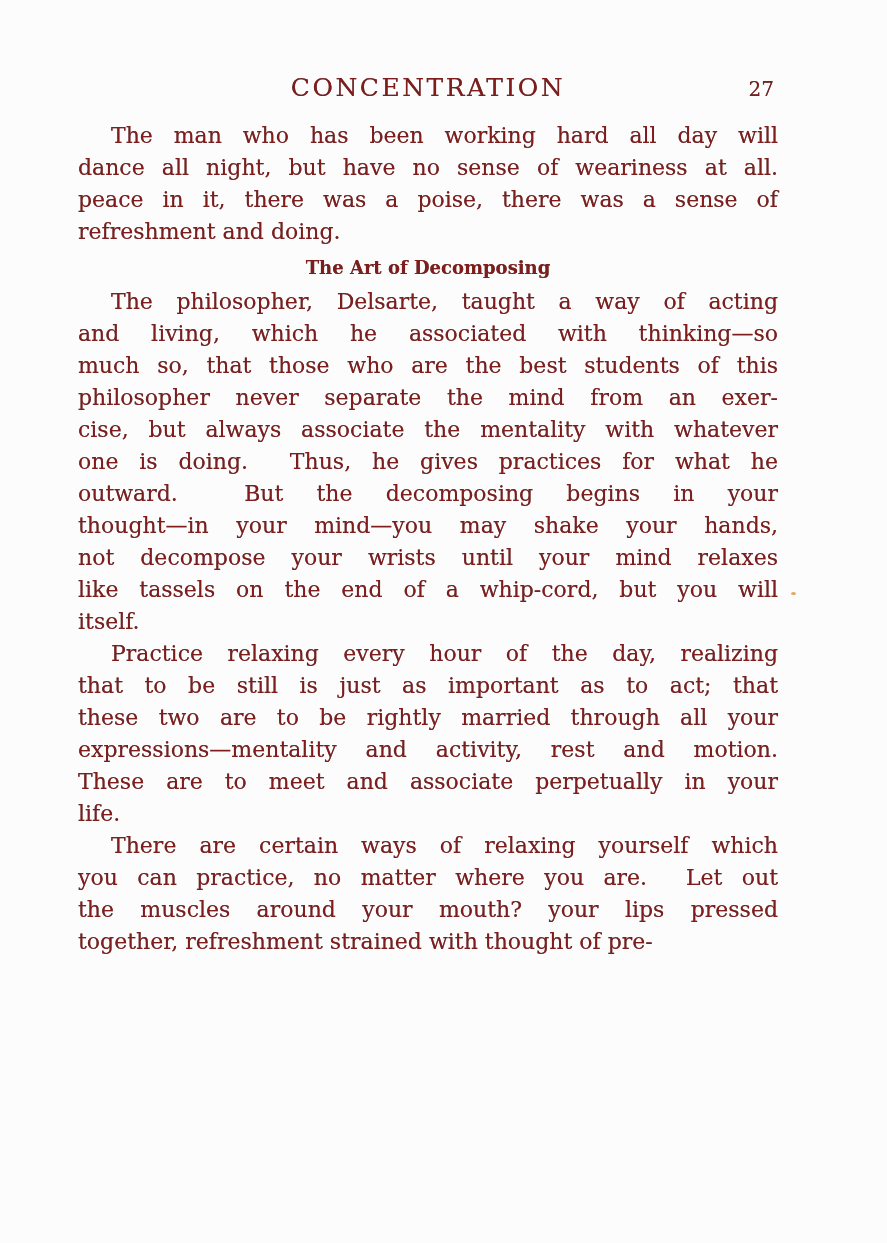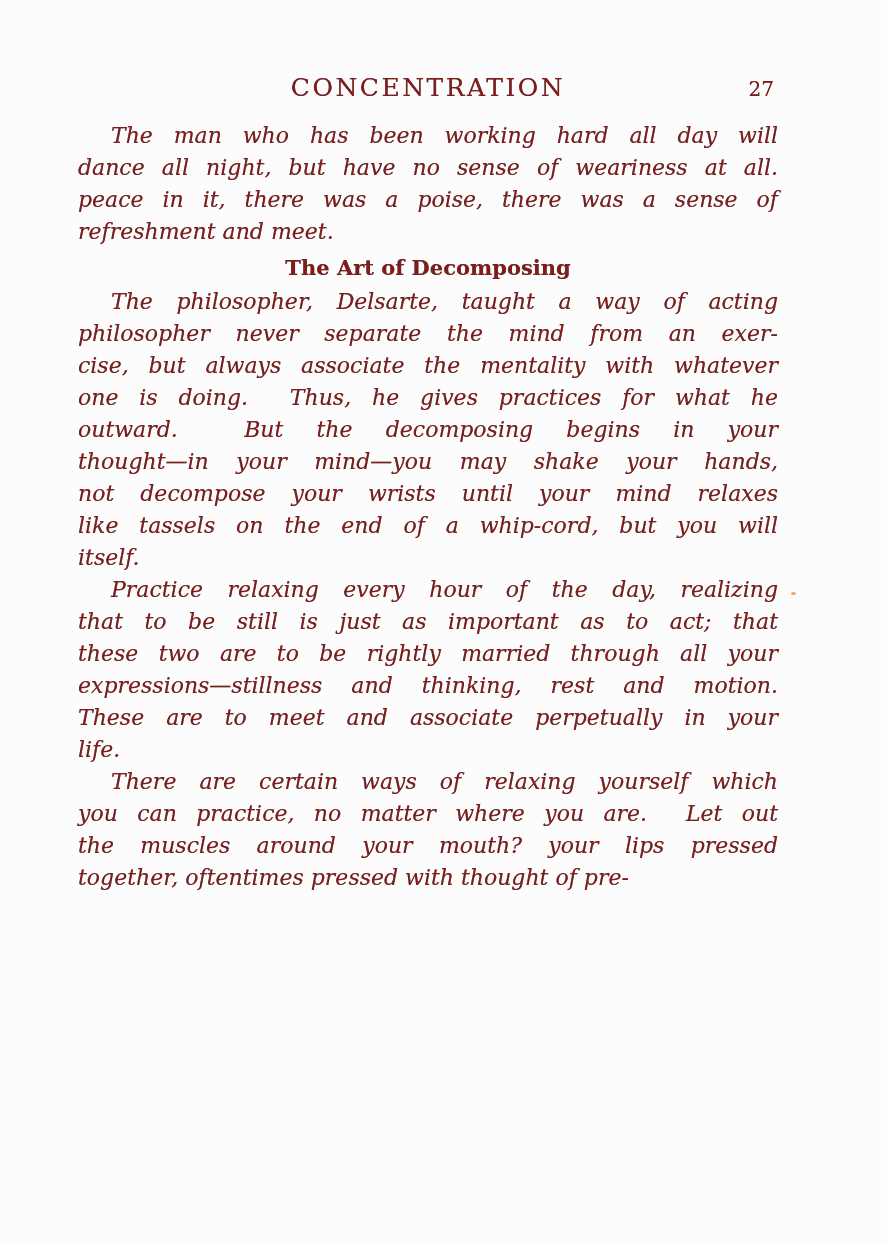"The man who has been" .line { font-style: italic -> none }
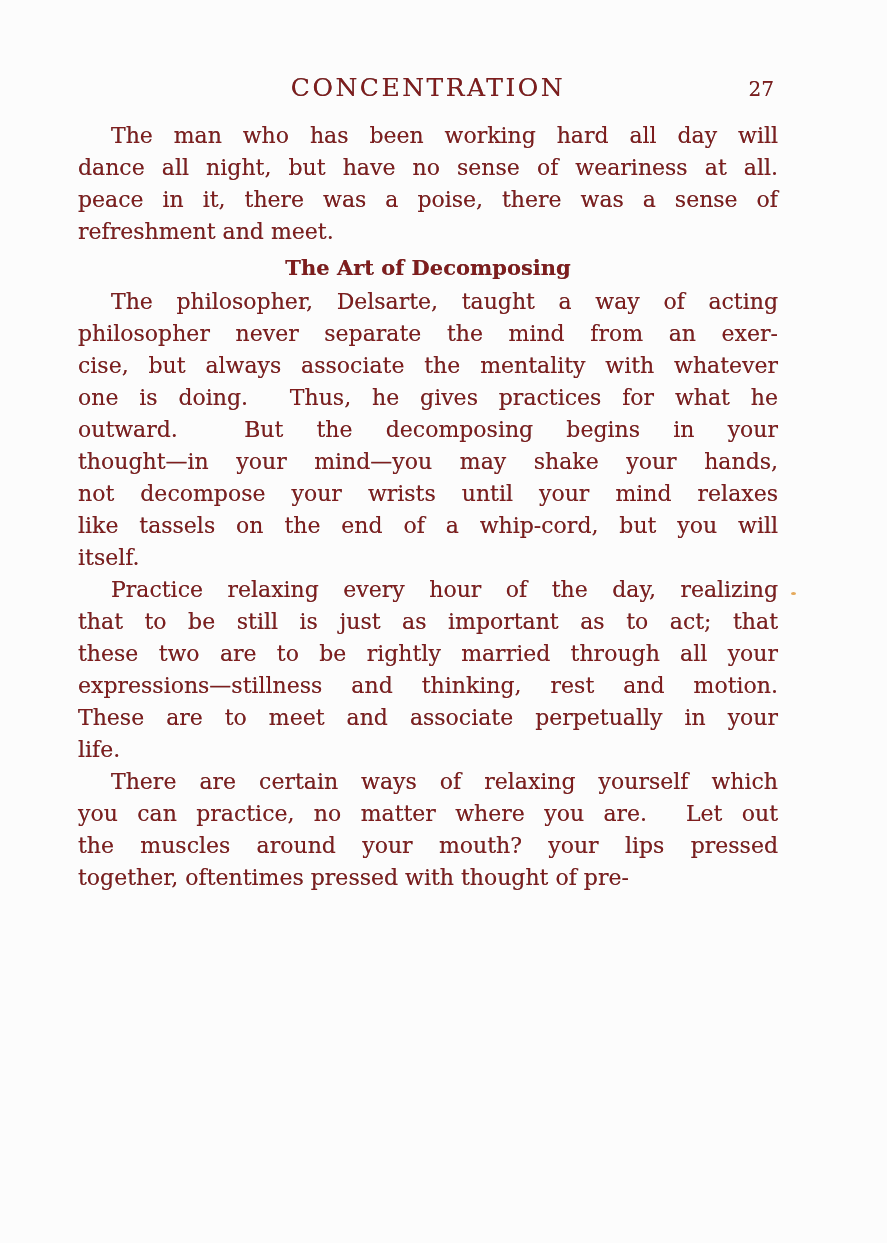"refreshment and meet." div.line { text: meet -> doing }
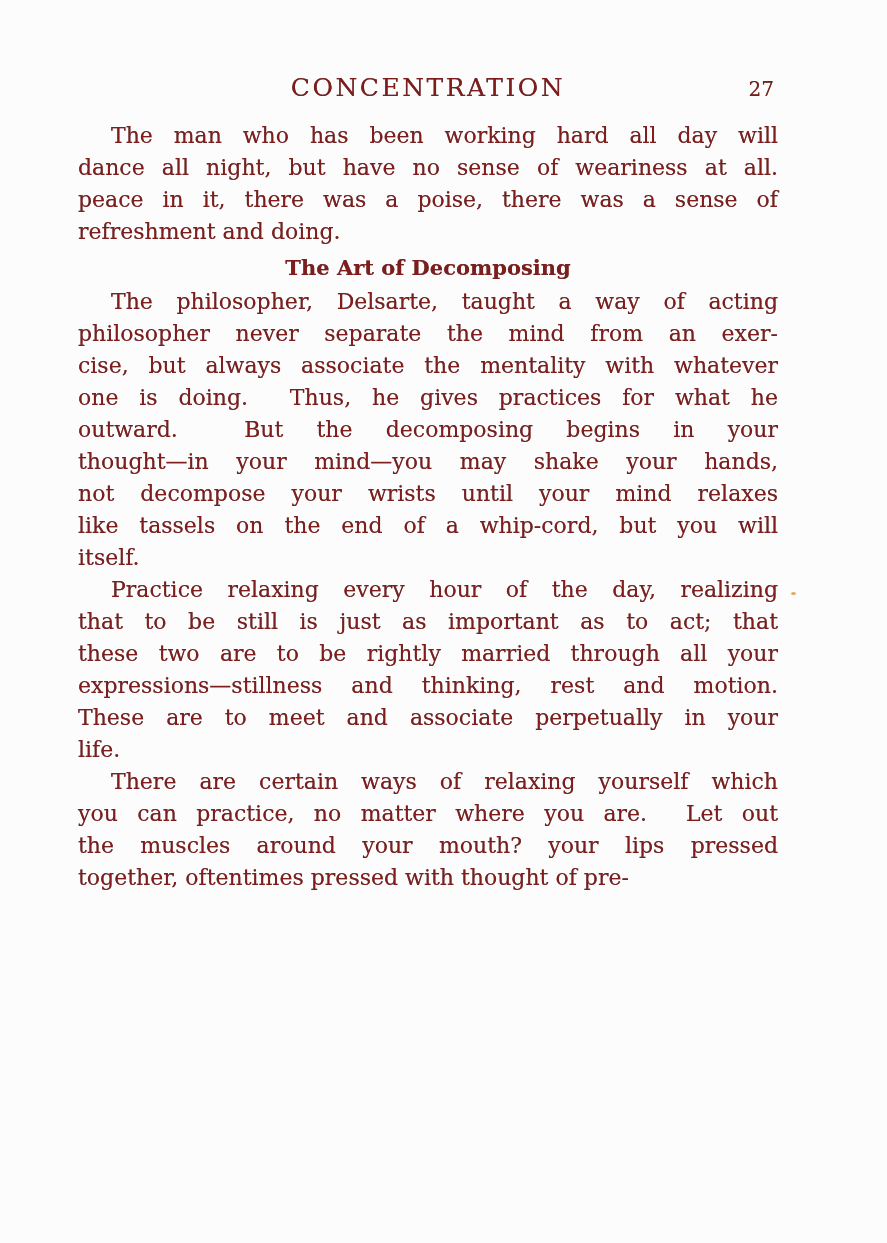"The Art of Decomposing" .section-heading { font-size: 21px -> 18px }
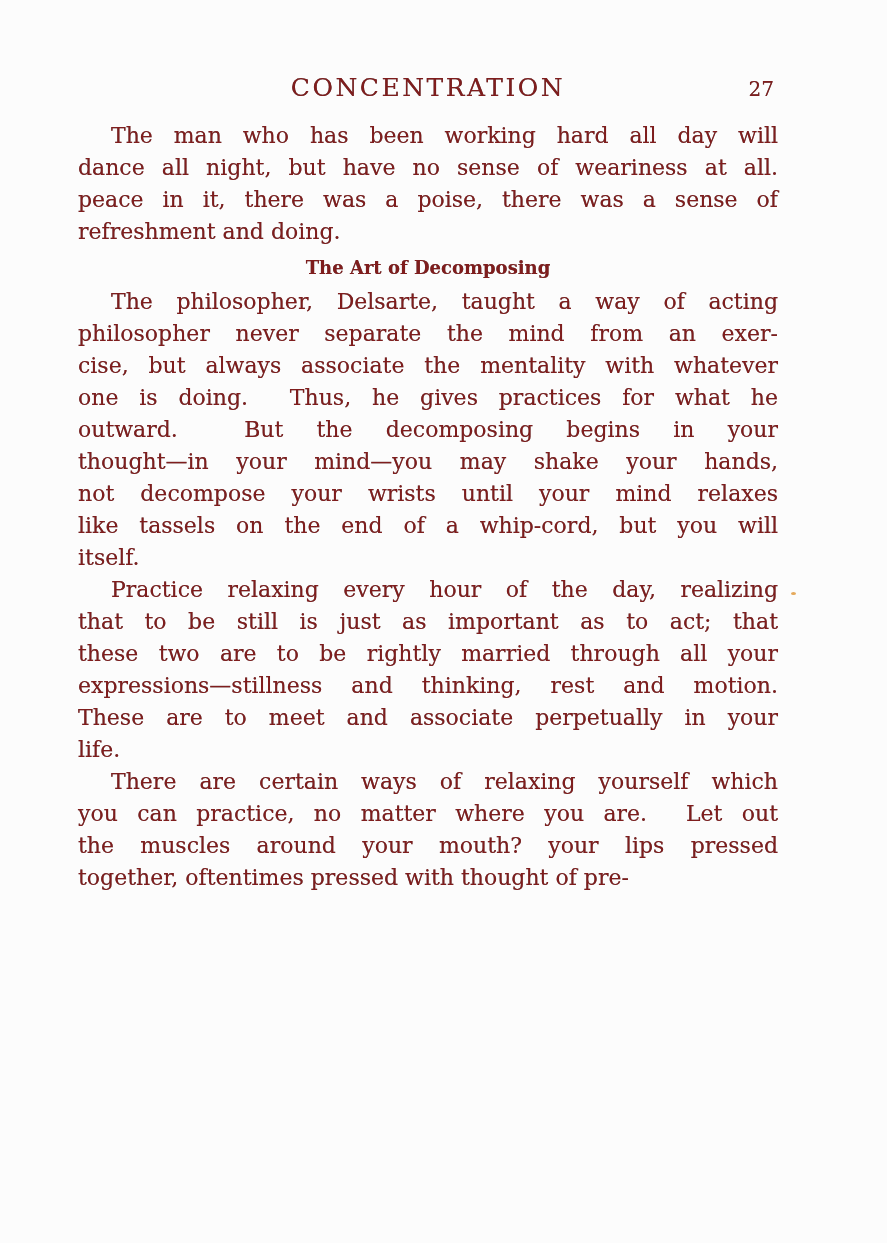"and living, which he associated" div.line { html: none -> <div>and living, which he associated with thinking—so</div> }
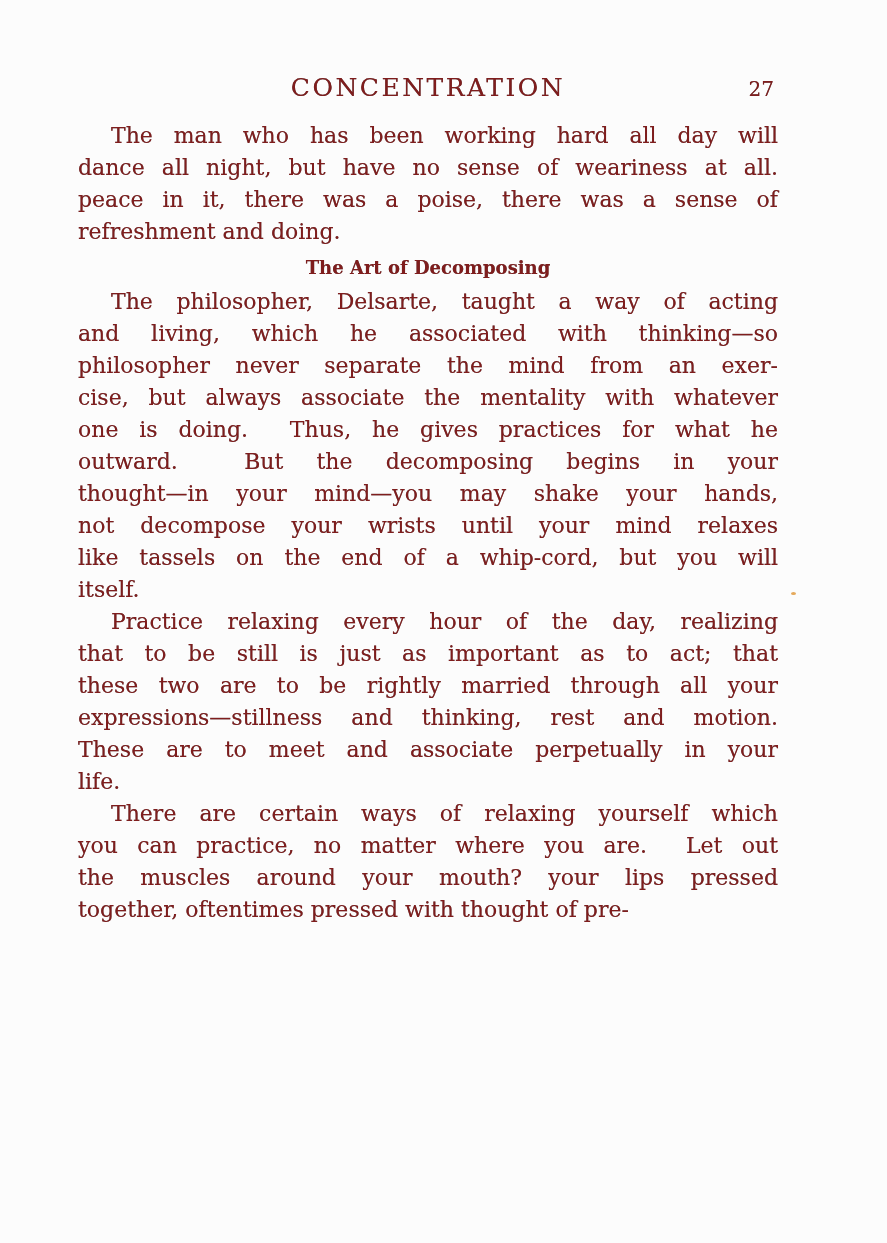"much so, that those who" div.line { html: none -> <div>much so, that those who are the best students of this</div> }
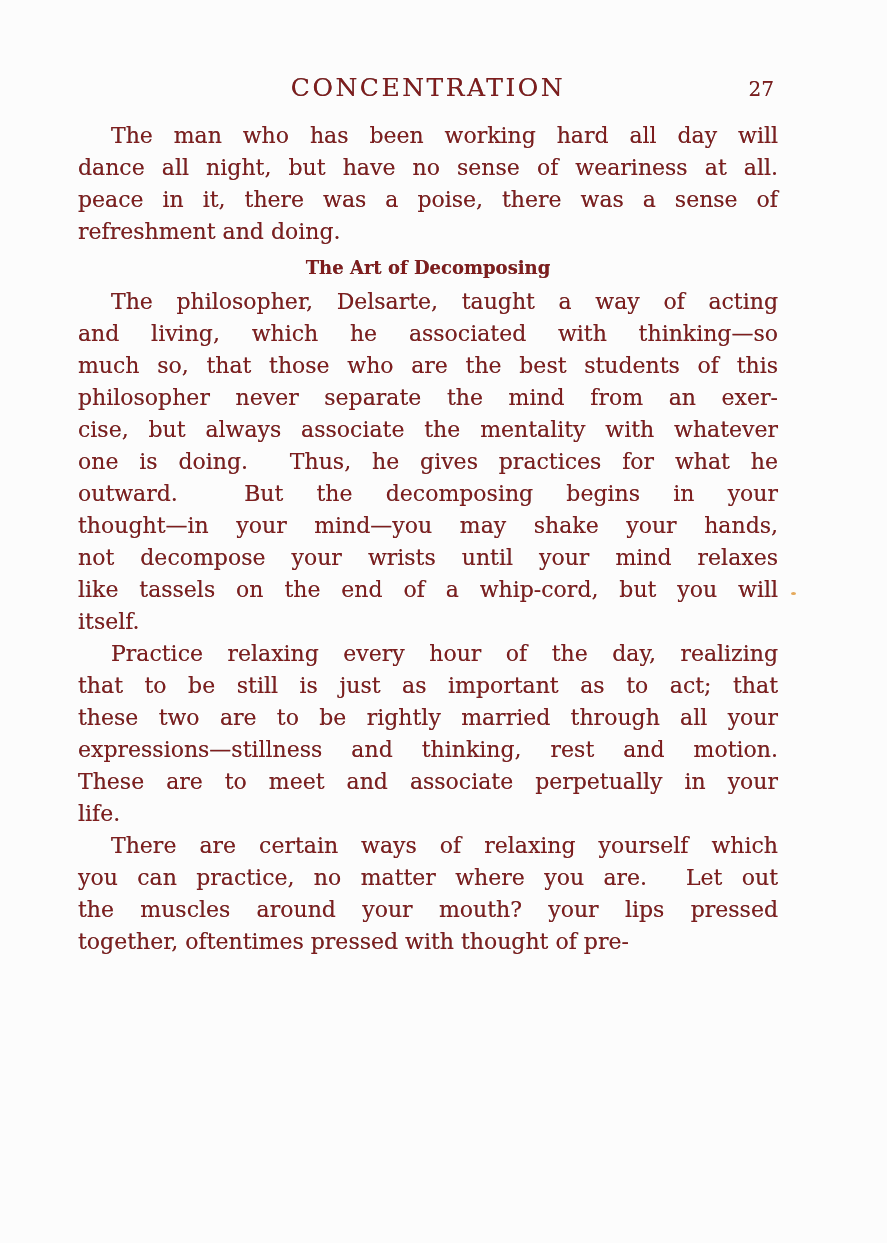"expressions—stillness and thinking, rest" div.line { text: stillness and thinking -> mentality and activity }
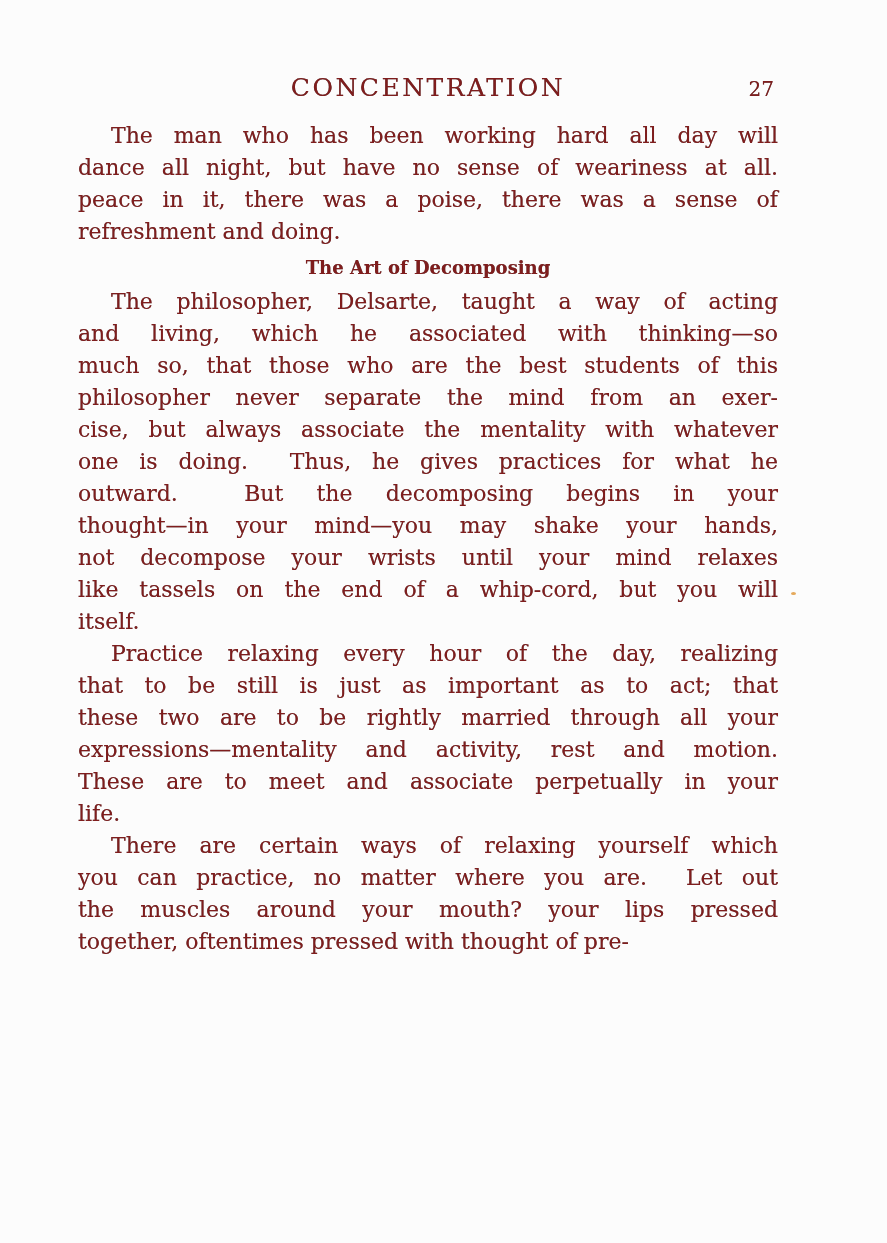"together, oftentimes pressed with" div.line { text: oftentimes pressed -> refreshment strained }
